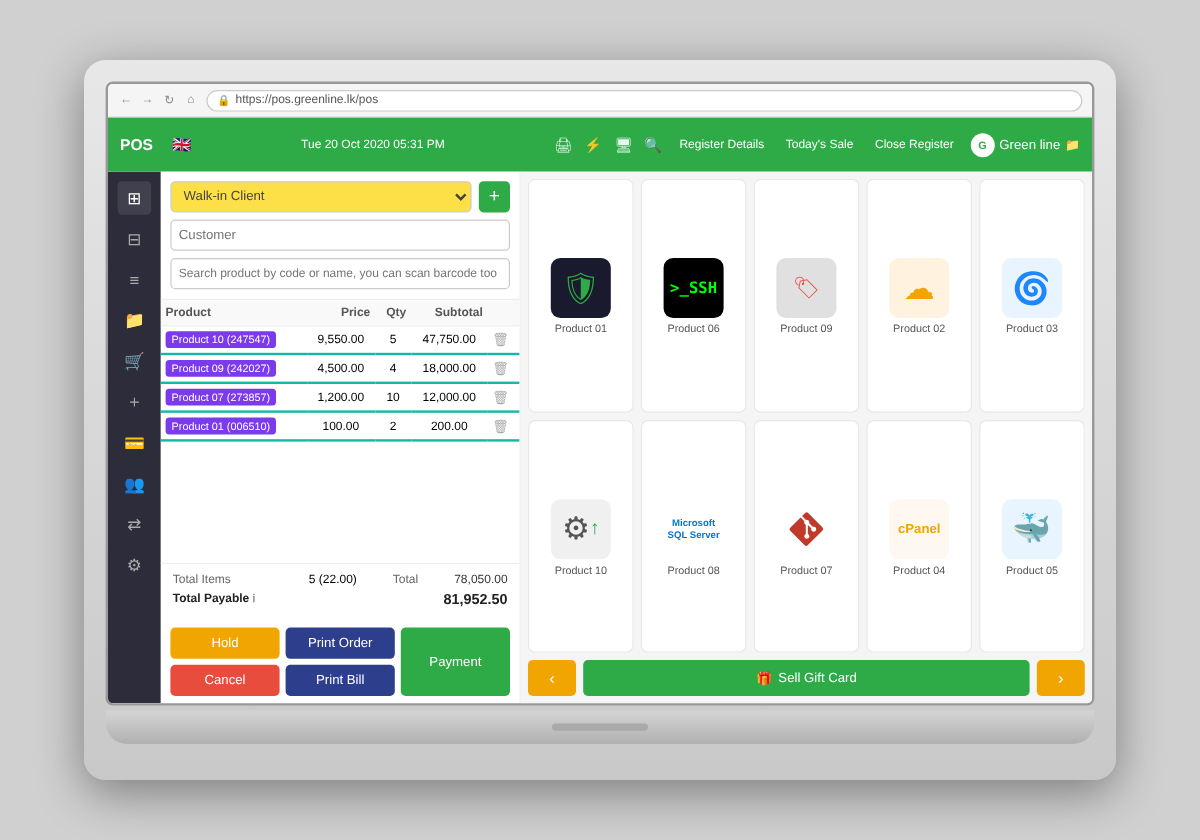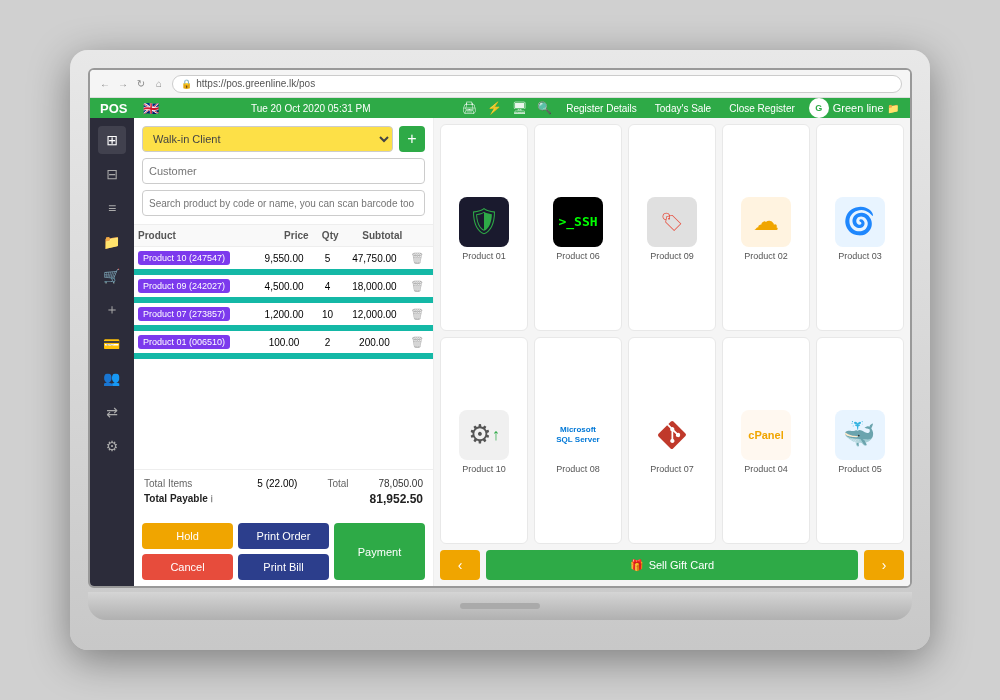"POS" .pos-topnav { height: 20px -> 45px }
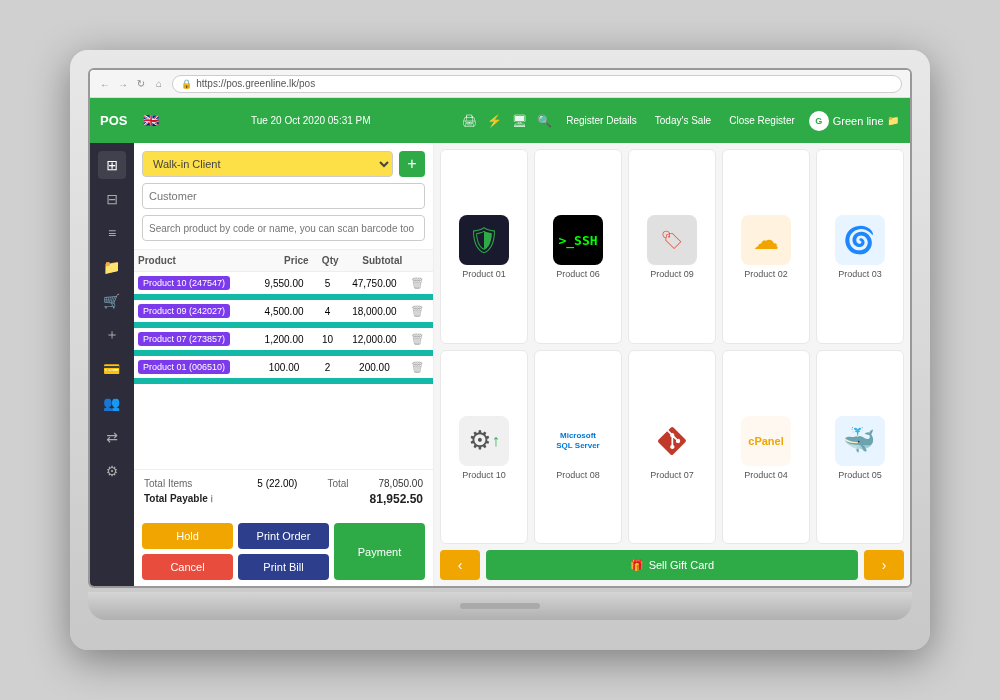"Product 10 (247547)" .order-table tbody td { border-bottom: 6px solid #14b8a6 -> 2px solid #14b8a6 }
